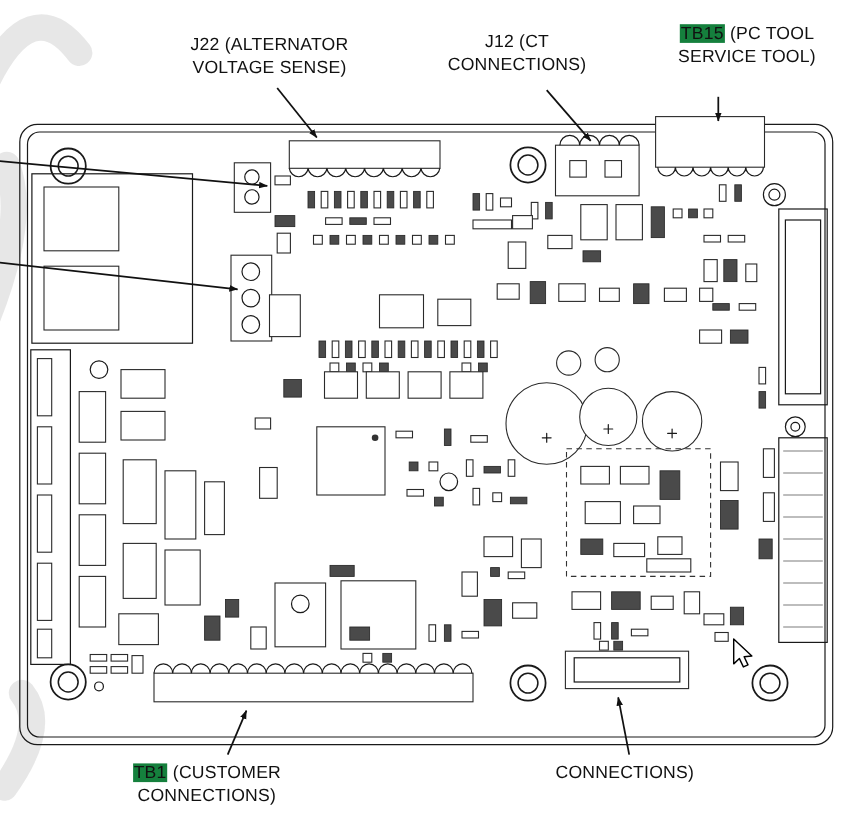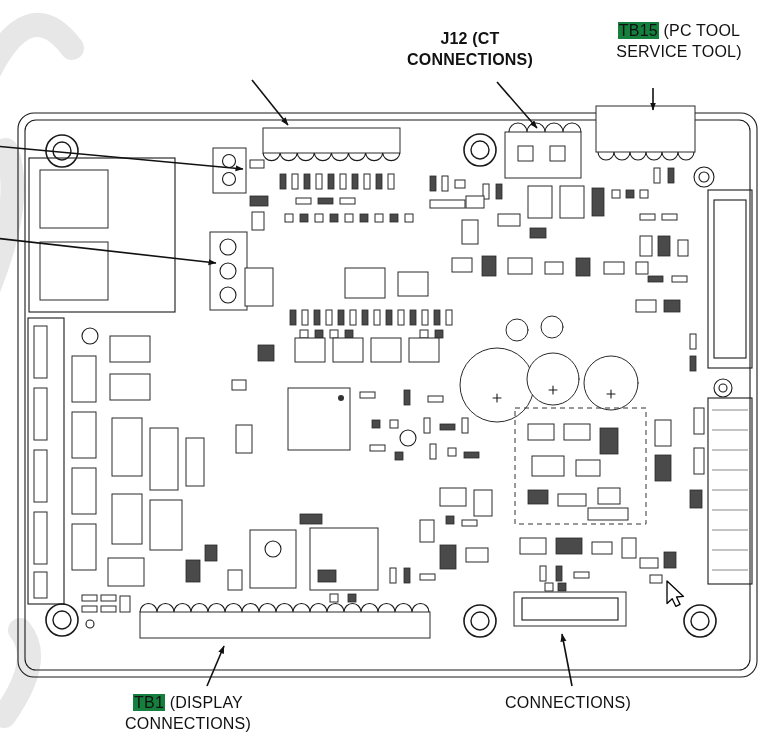"J22 (ALTERNATOR" div { html: none -> <div>J22 (ALTERNATOR</div> }
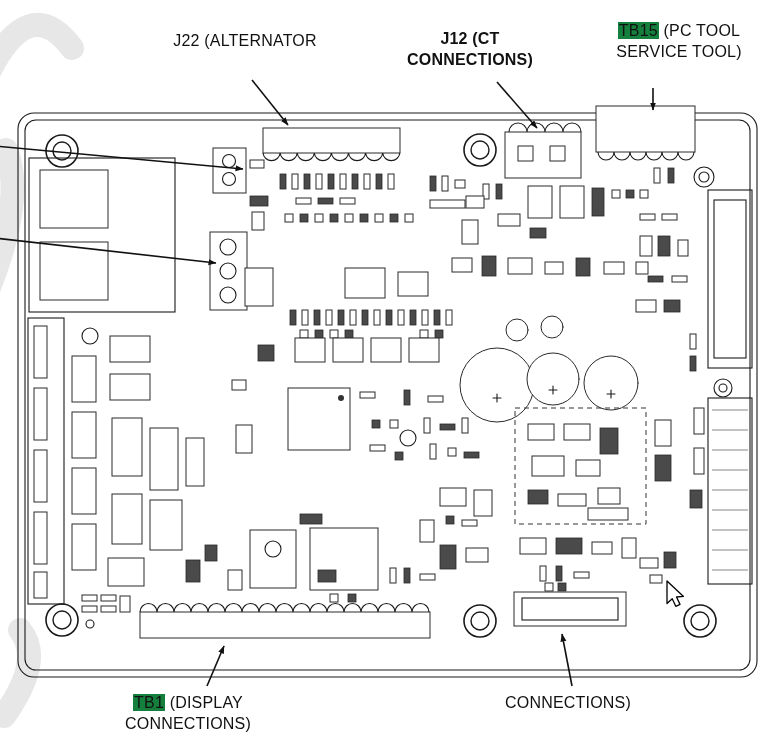"J12 (CT" div.callout { font-weight: bold -> none }
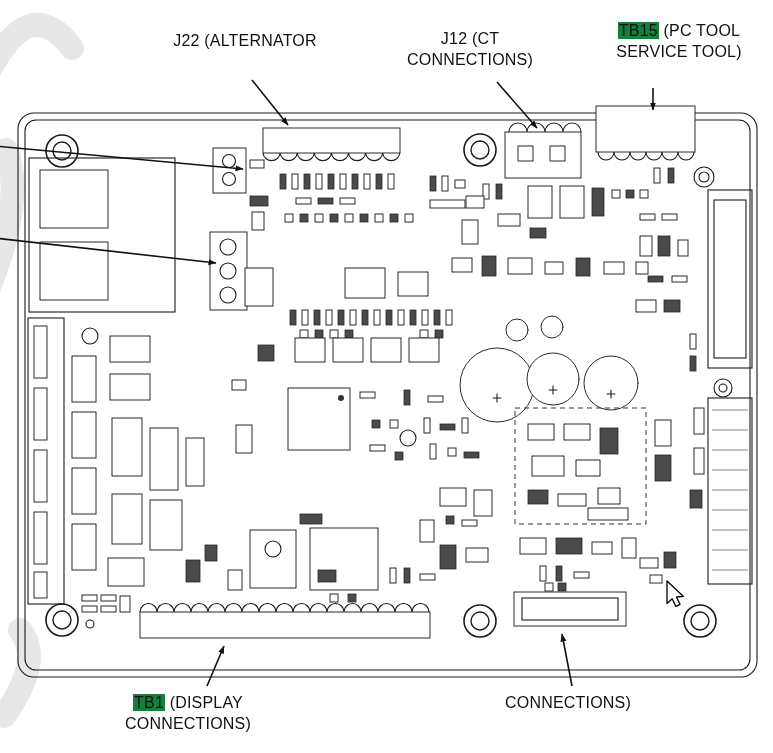"VOLTAGE SENSE)" div { html: none -> <div>VOLTAGE SENSE)</div> }
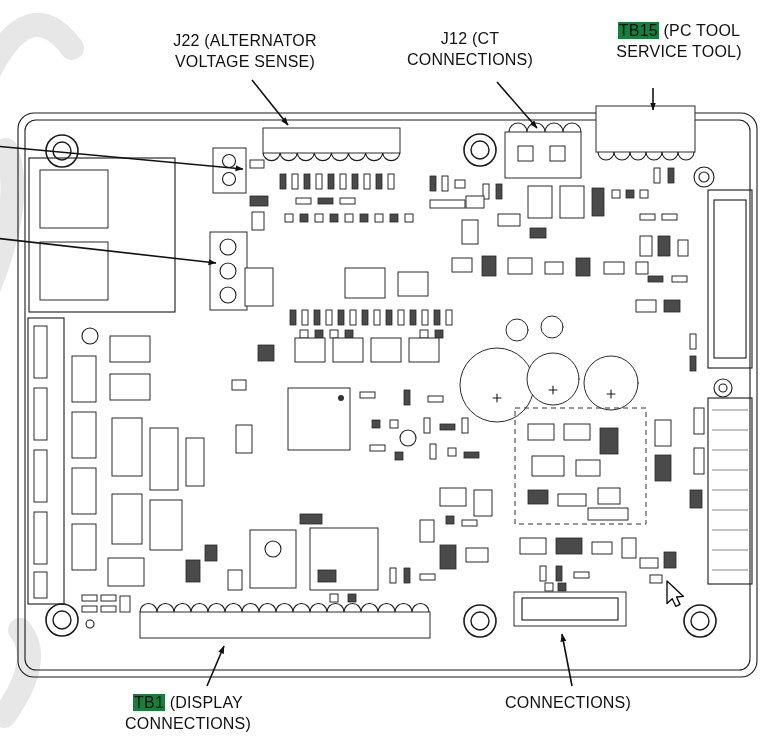"(DISPLAY" span { text: DISPLAY -> CUSTOMER }
